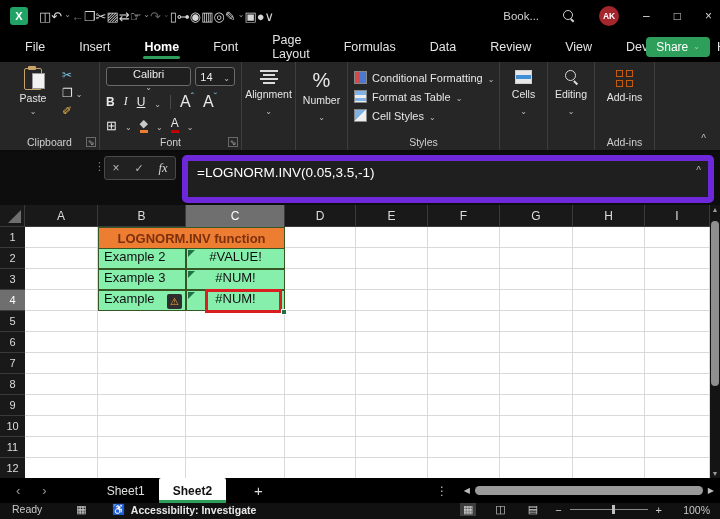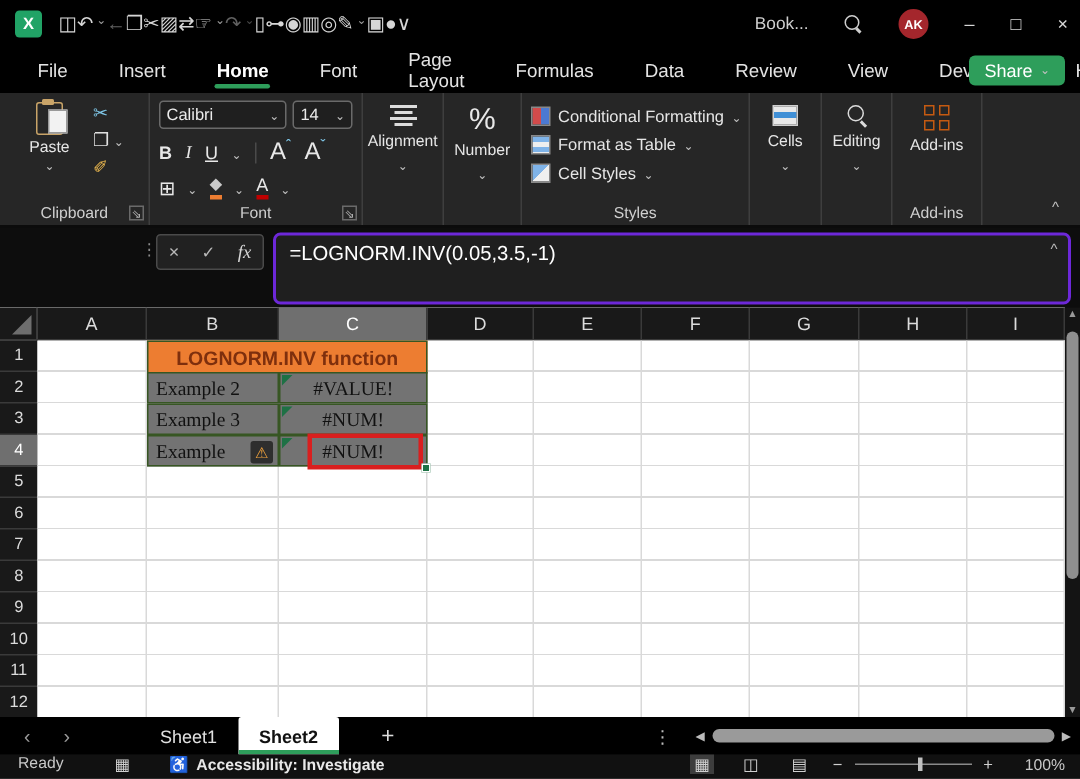"Calibri" .combo-name { flex-direction: none -> column }
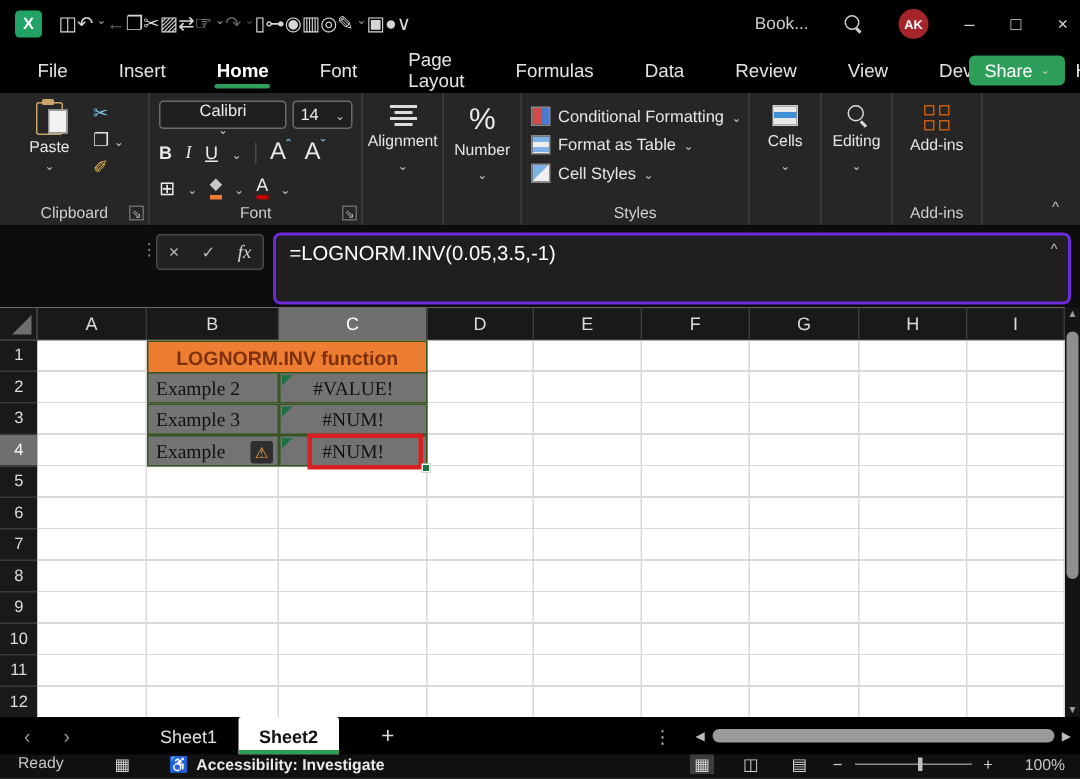"=LOGNORM.INV(0.05,3.5,-1)" .formulabox { border: 2px solid #6d28d9 -> 6px solid #6d28d9 }
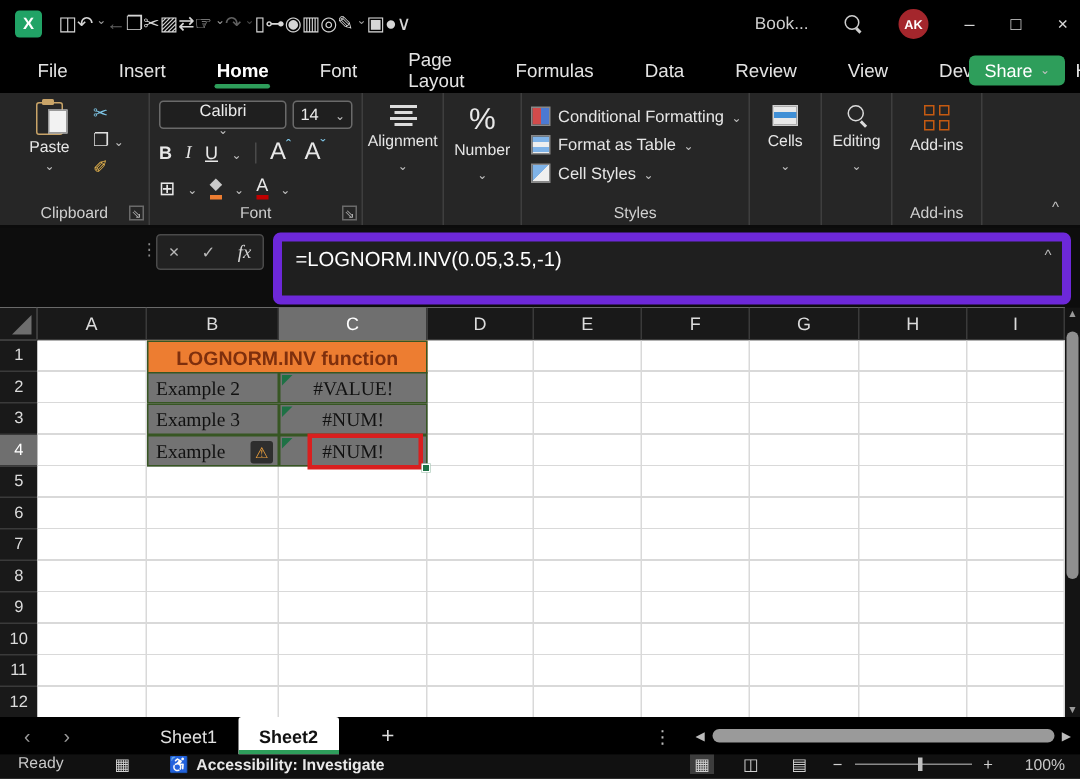"Example 2" .cellbox { align-items: center -> none; background: #737373 -> #86efac; font-family: Liberation Serif, serif -> none }
